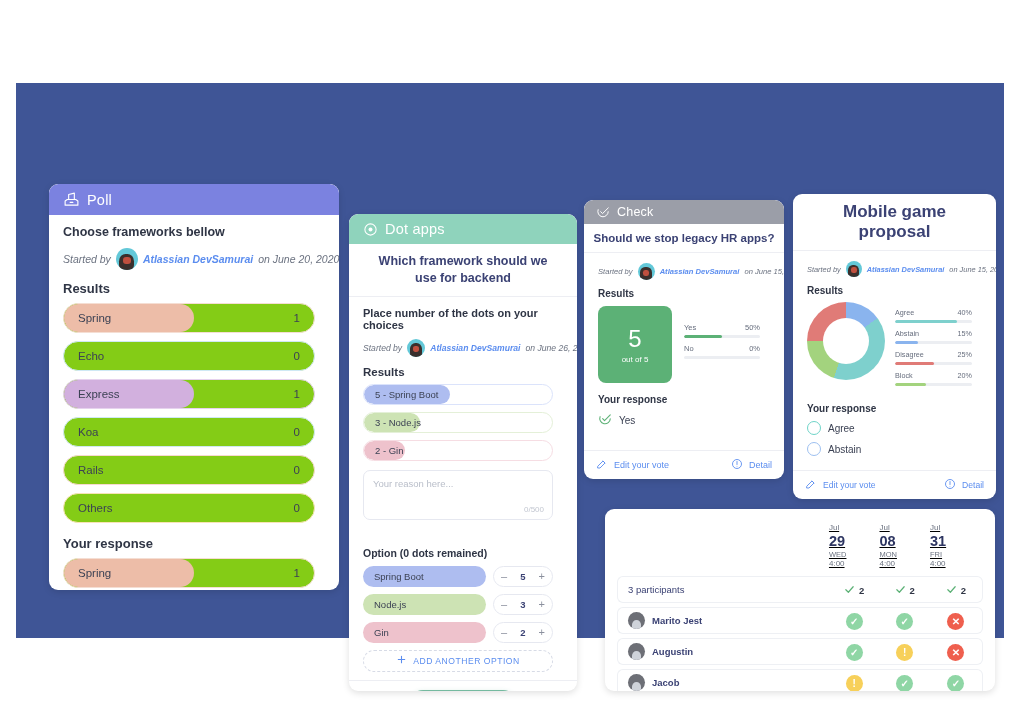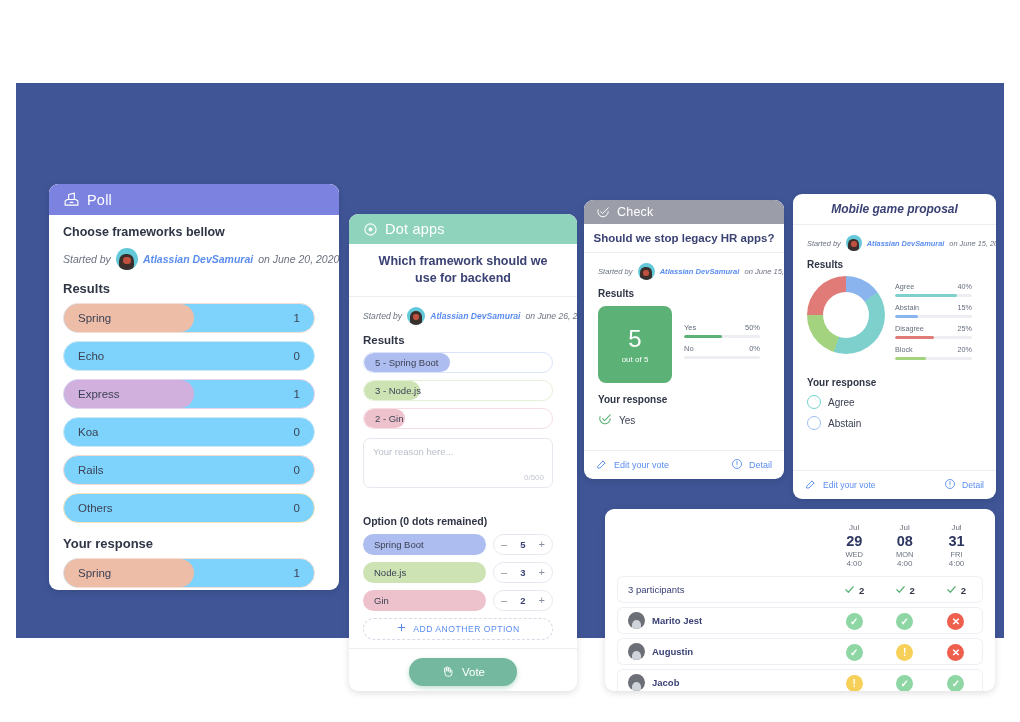"Mobile game proposal" #prop .card-title { font-size: 12px -> 17px; font-style: italic -> none }
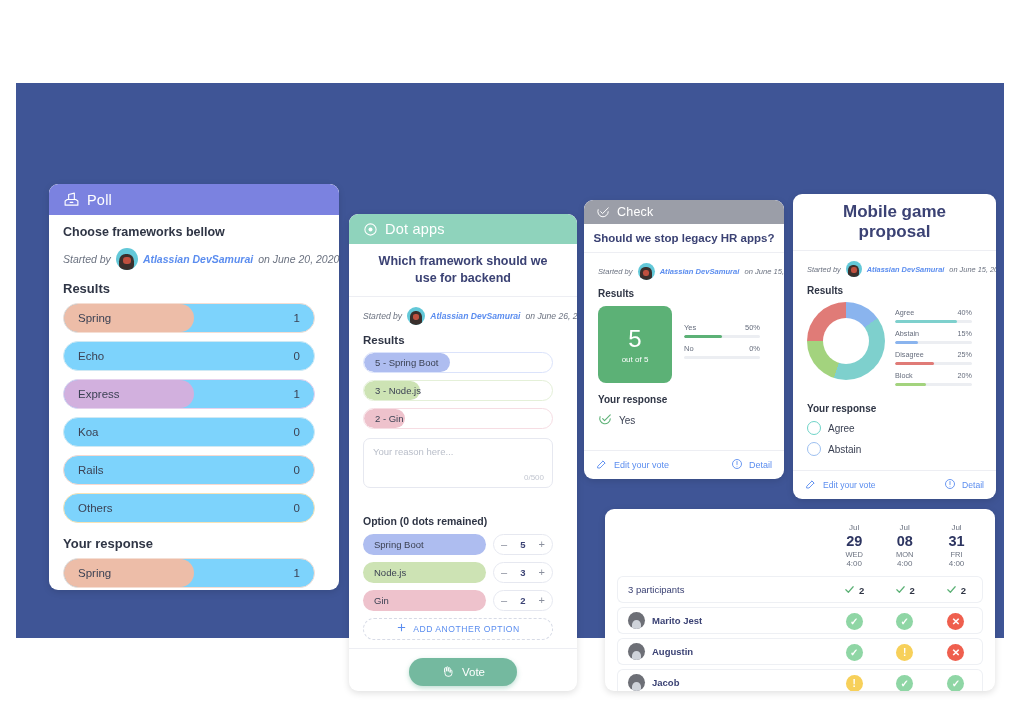"Spring" .prow { background: #7dd3fc -> #84cc16 }
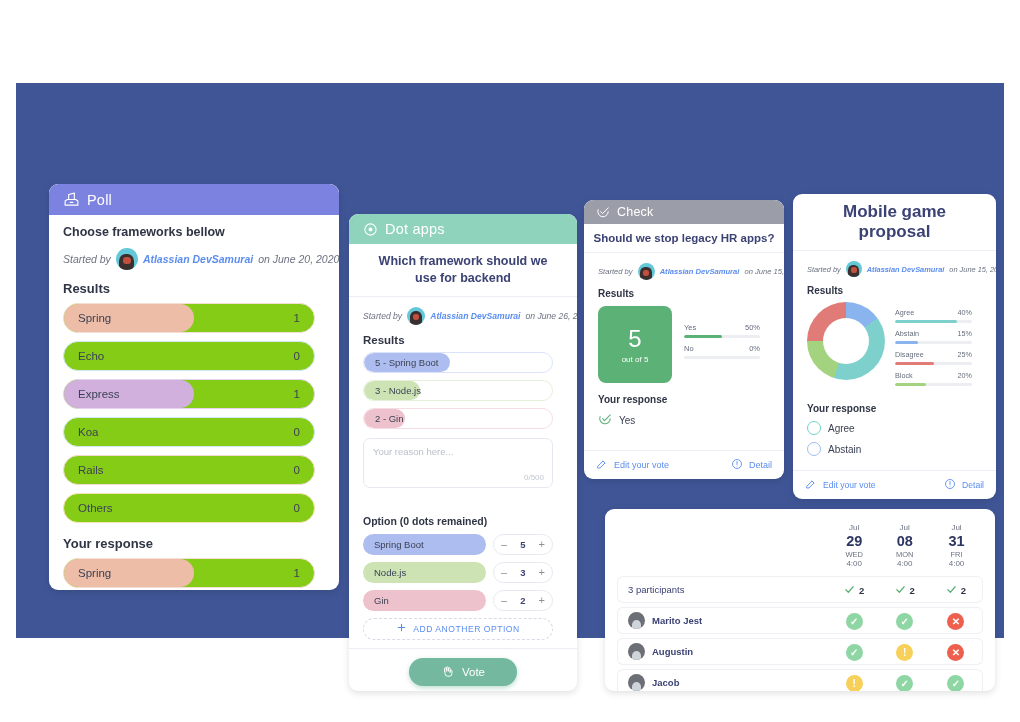"Place number of the dots" div.q { html: none -> <div>Place number of the dots on your choices</div> }
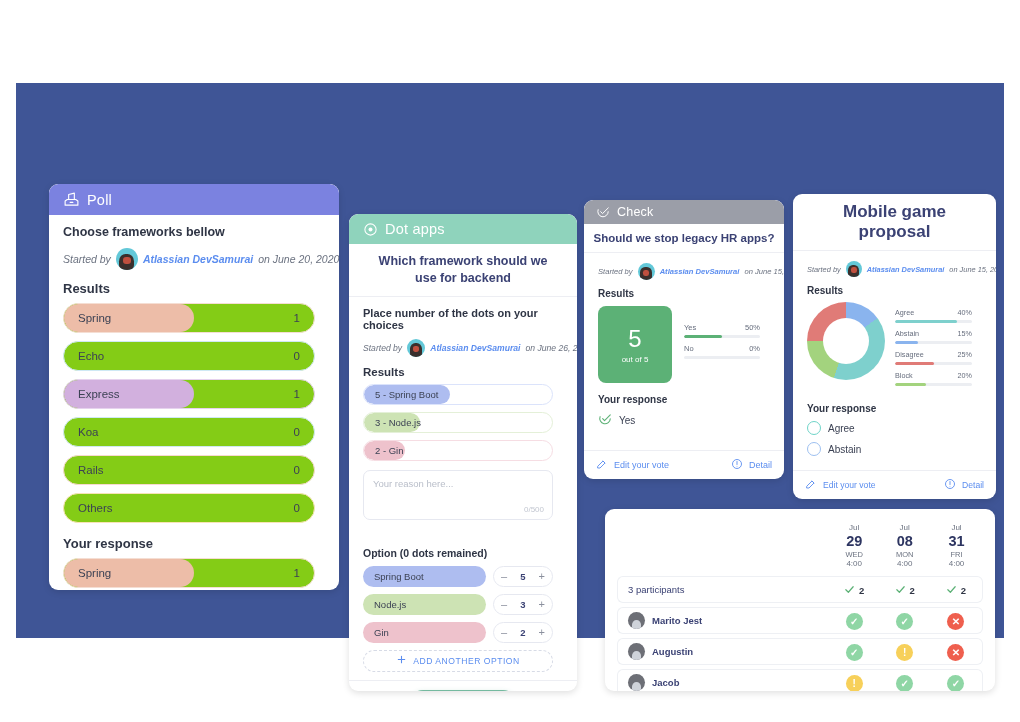"Jul" .sch-head td { text-align: center -> none; text-decoration: none -> underline }
